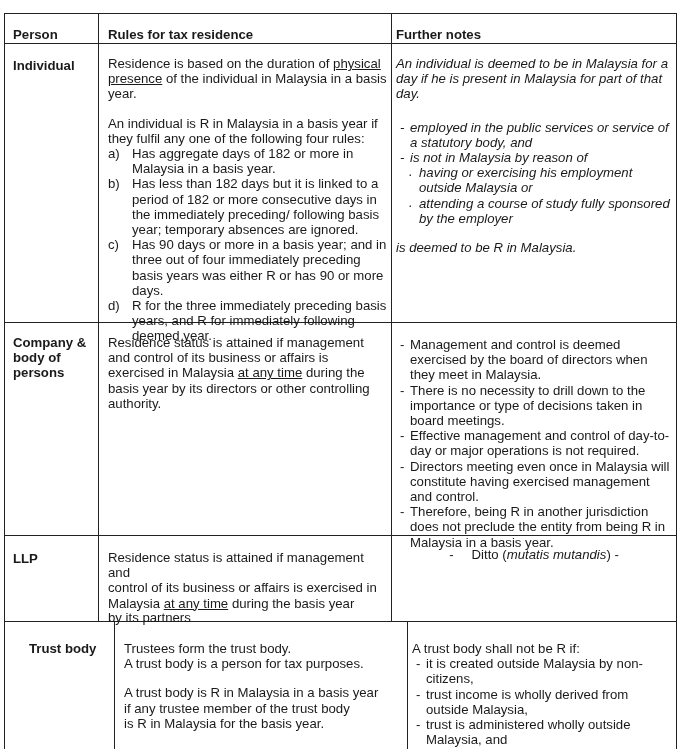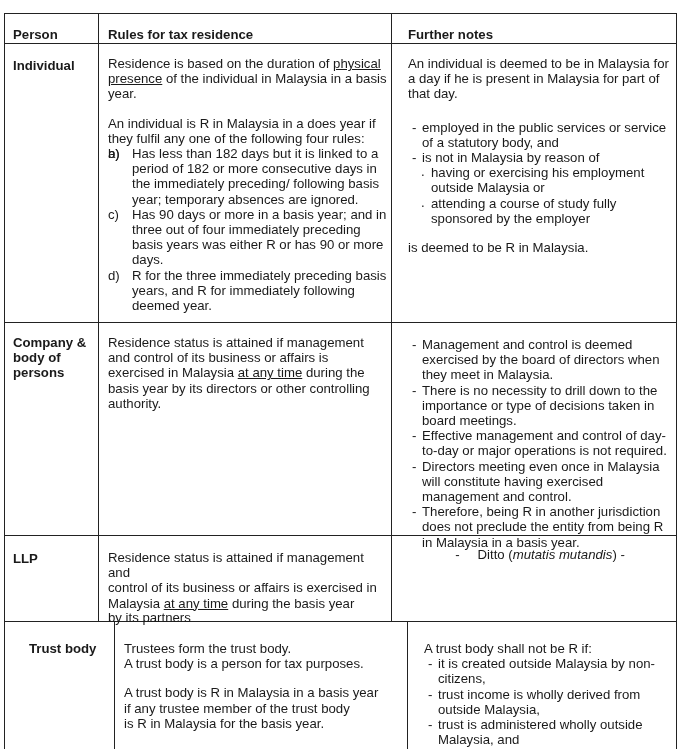"Further notes" .c3 { padding-left: 16px -> 4px }
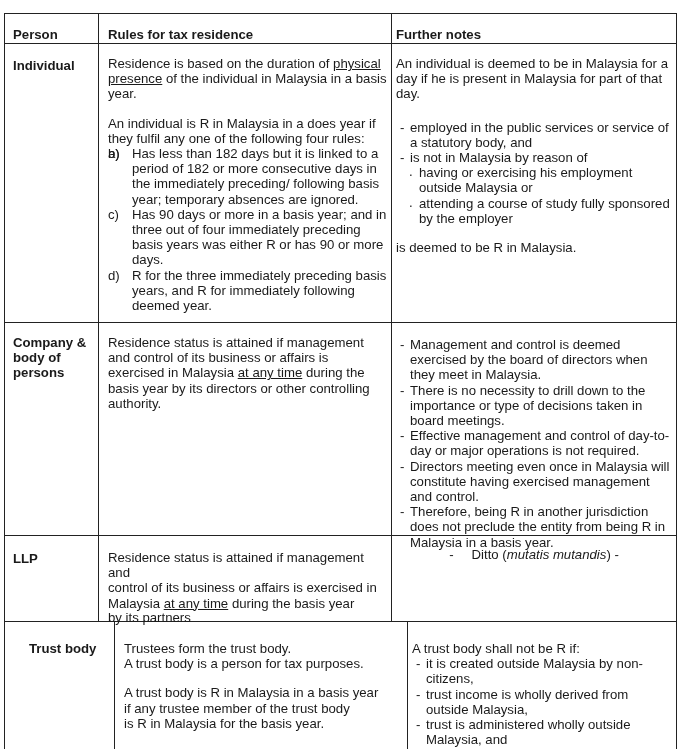"An individual is deemed to" div.cell { font-style: none -> italic }
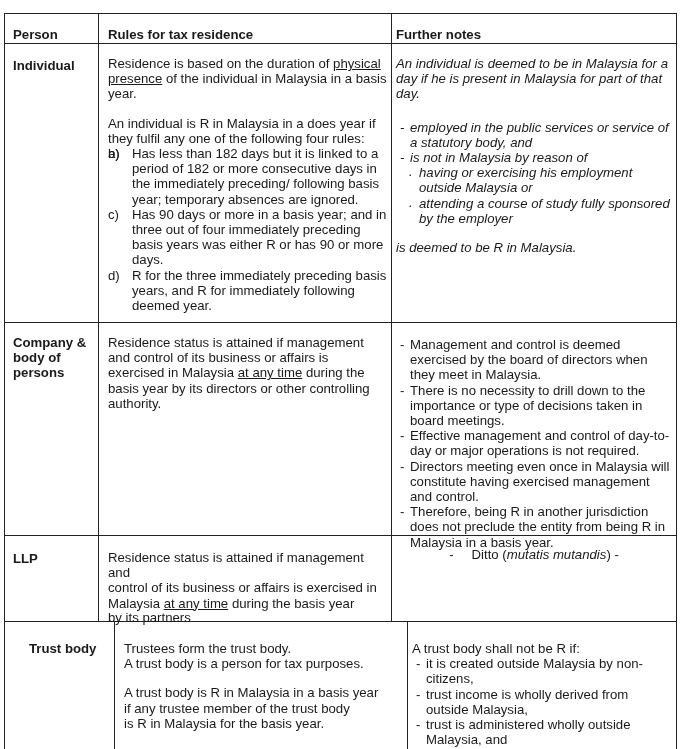"An individual is R in" p { text: does -> basis }
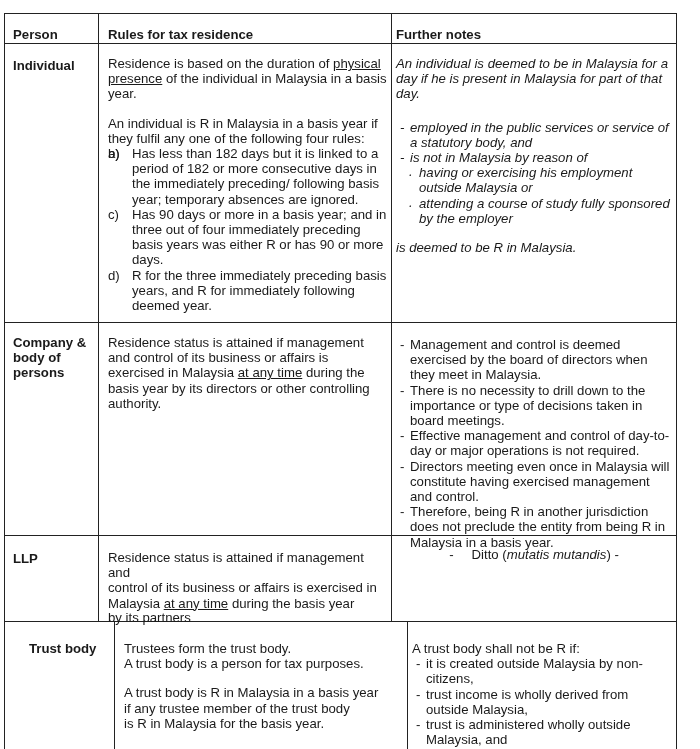"Has aggregate days of 182" span { html: none -> <span>Has aggregate days of 182 or more in Malaysia in a basis year.</span> }
